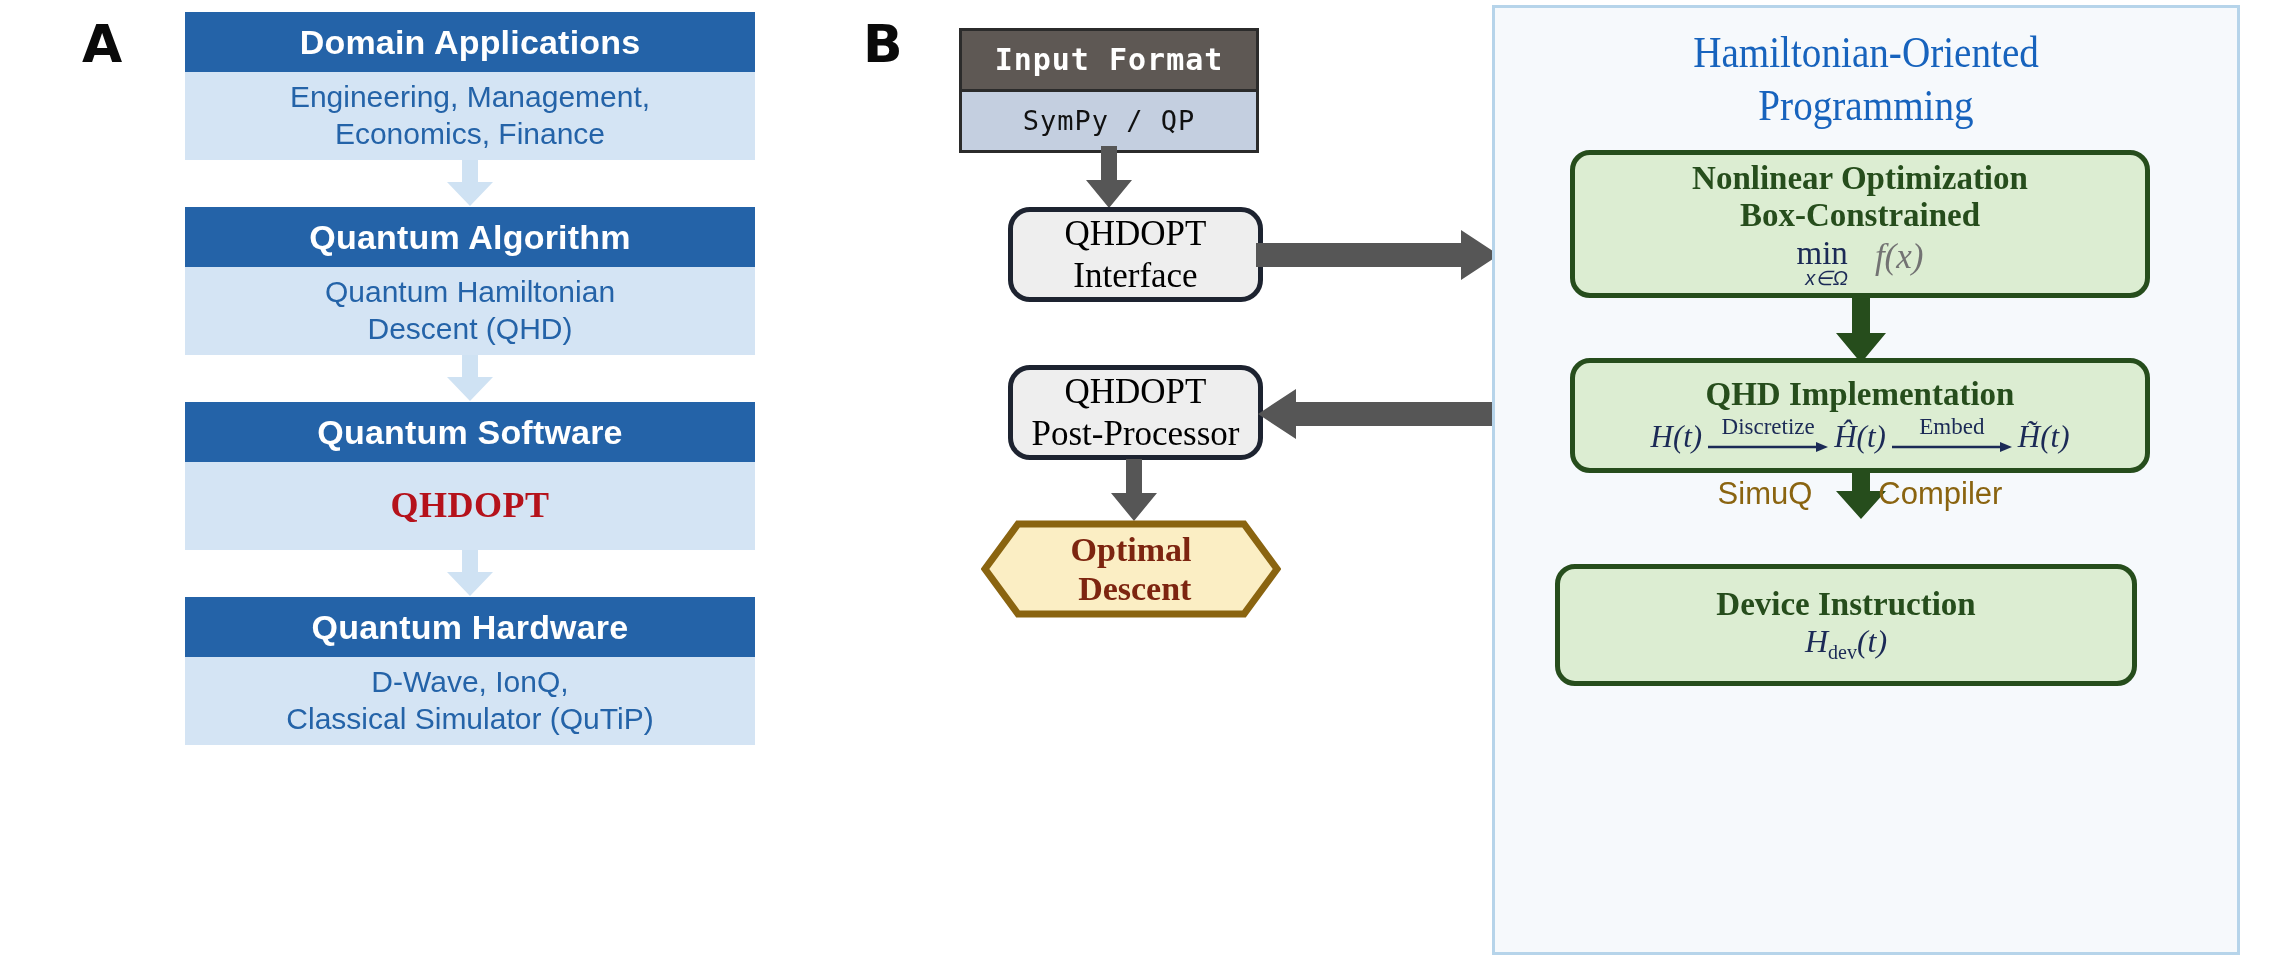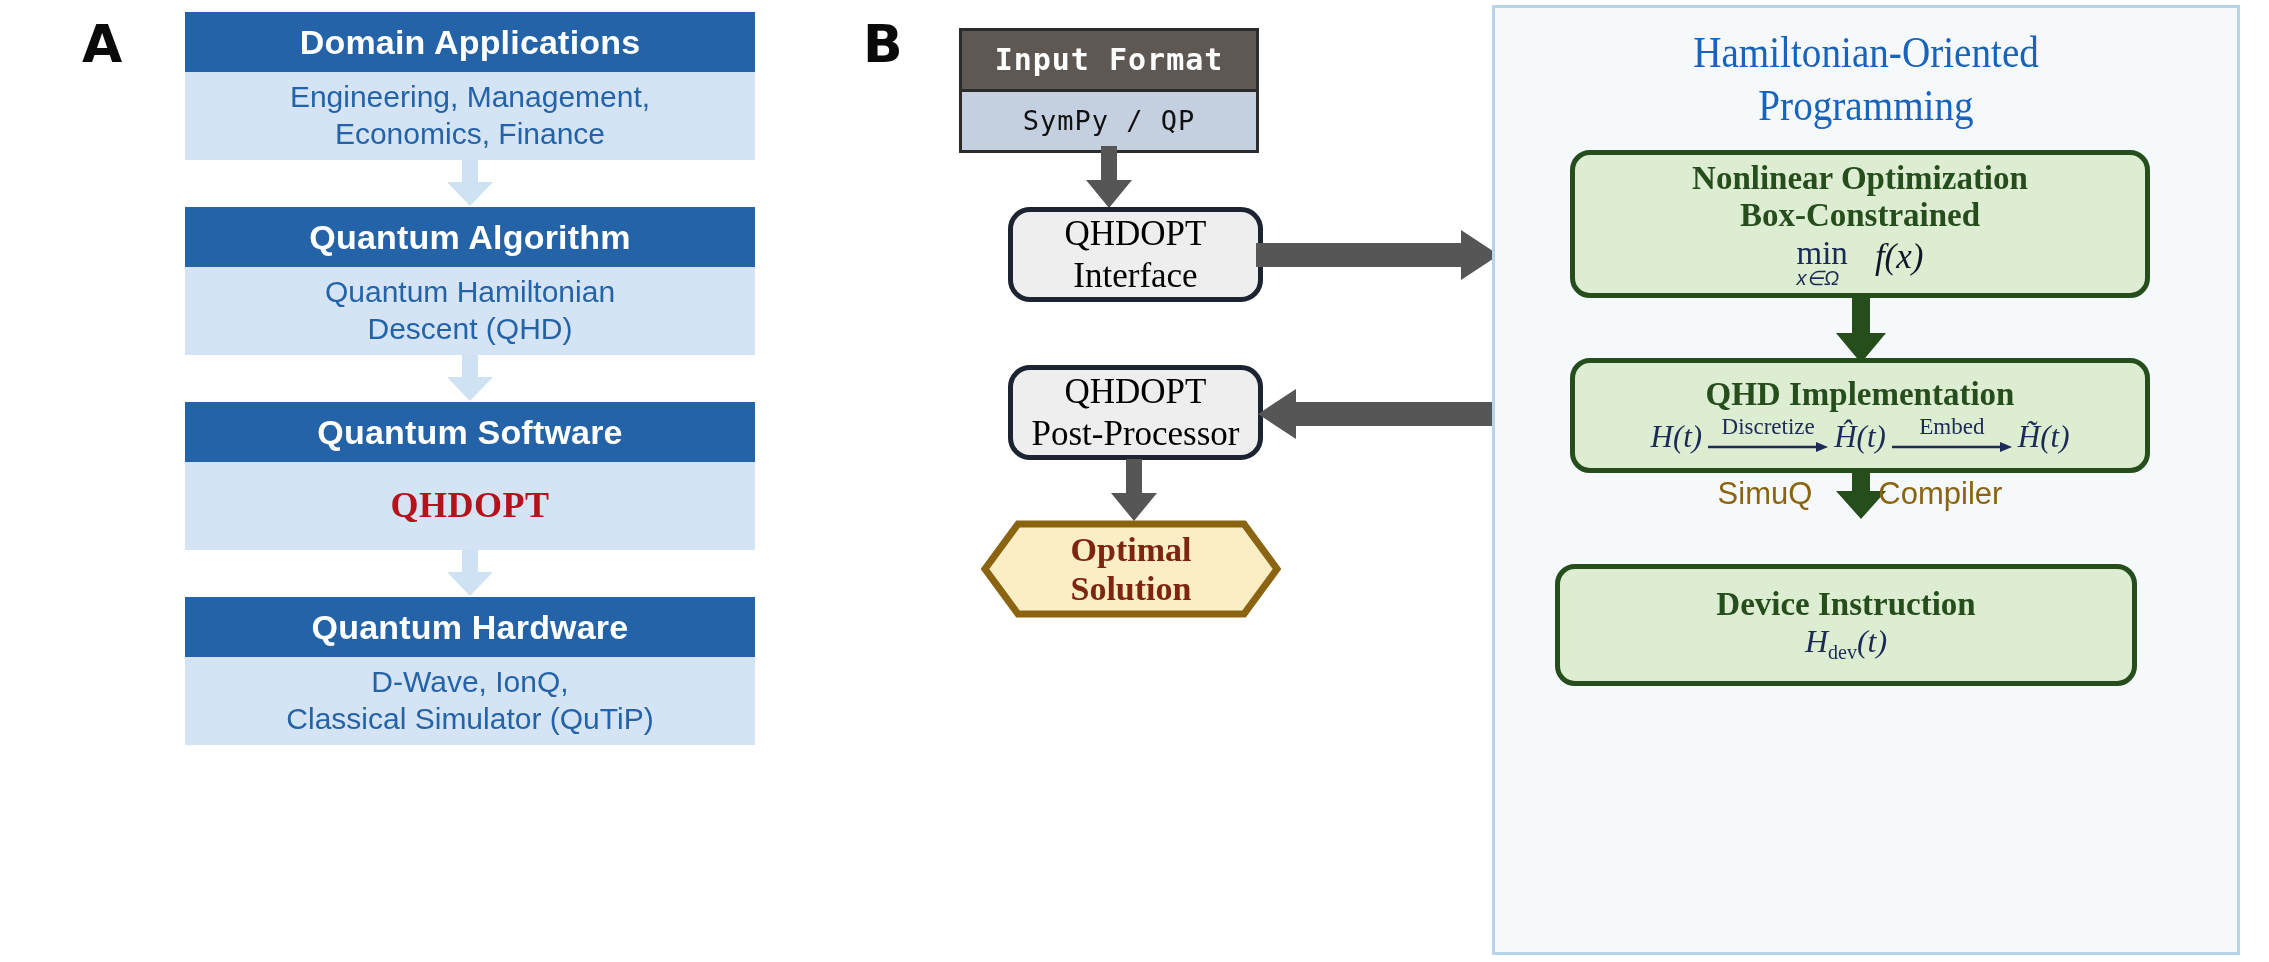"min" .minop { align-items: flex-start -> flex-end }
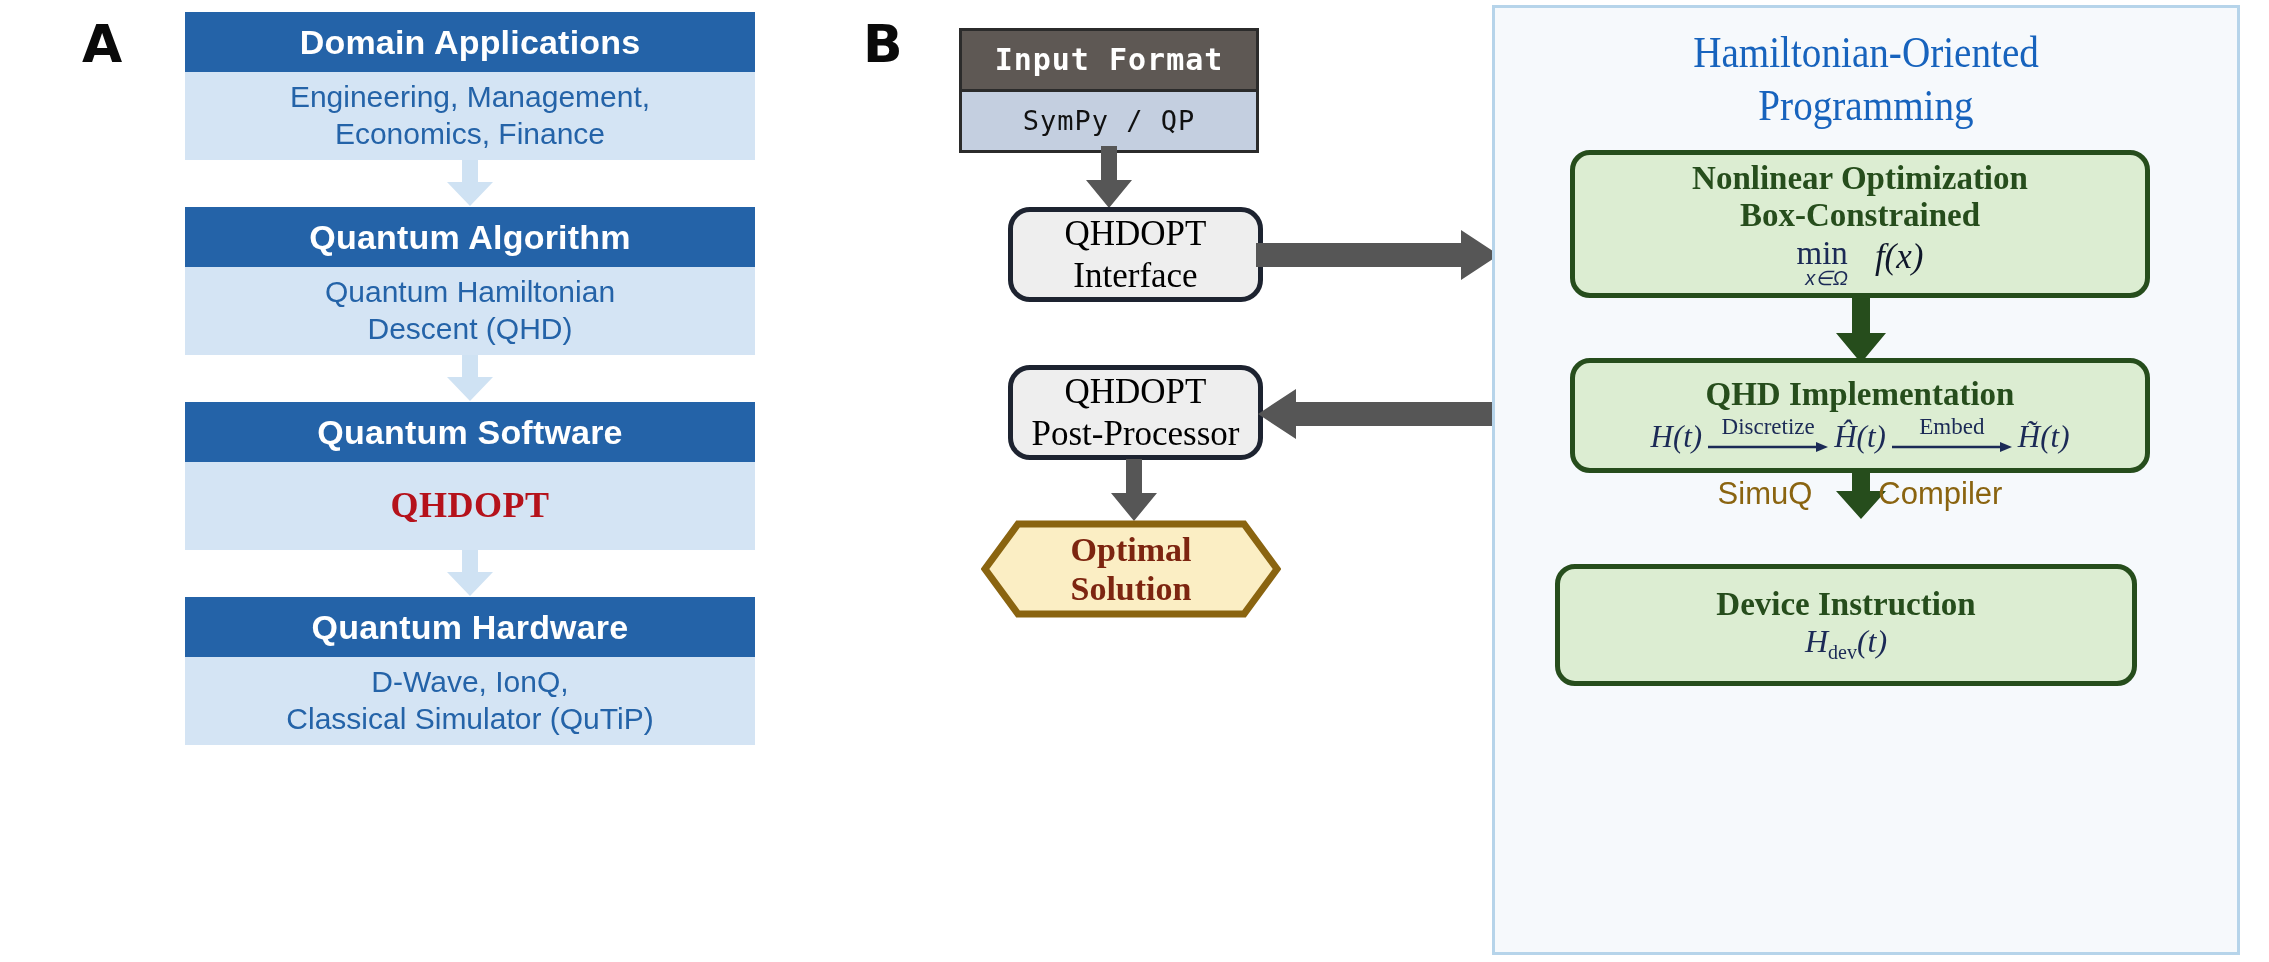"f(x)" .fx { color: #0f172a -> #737373 }
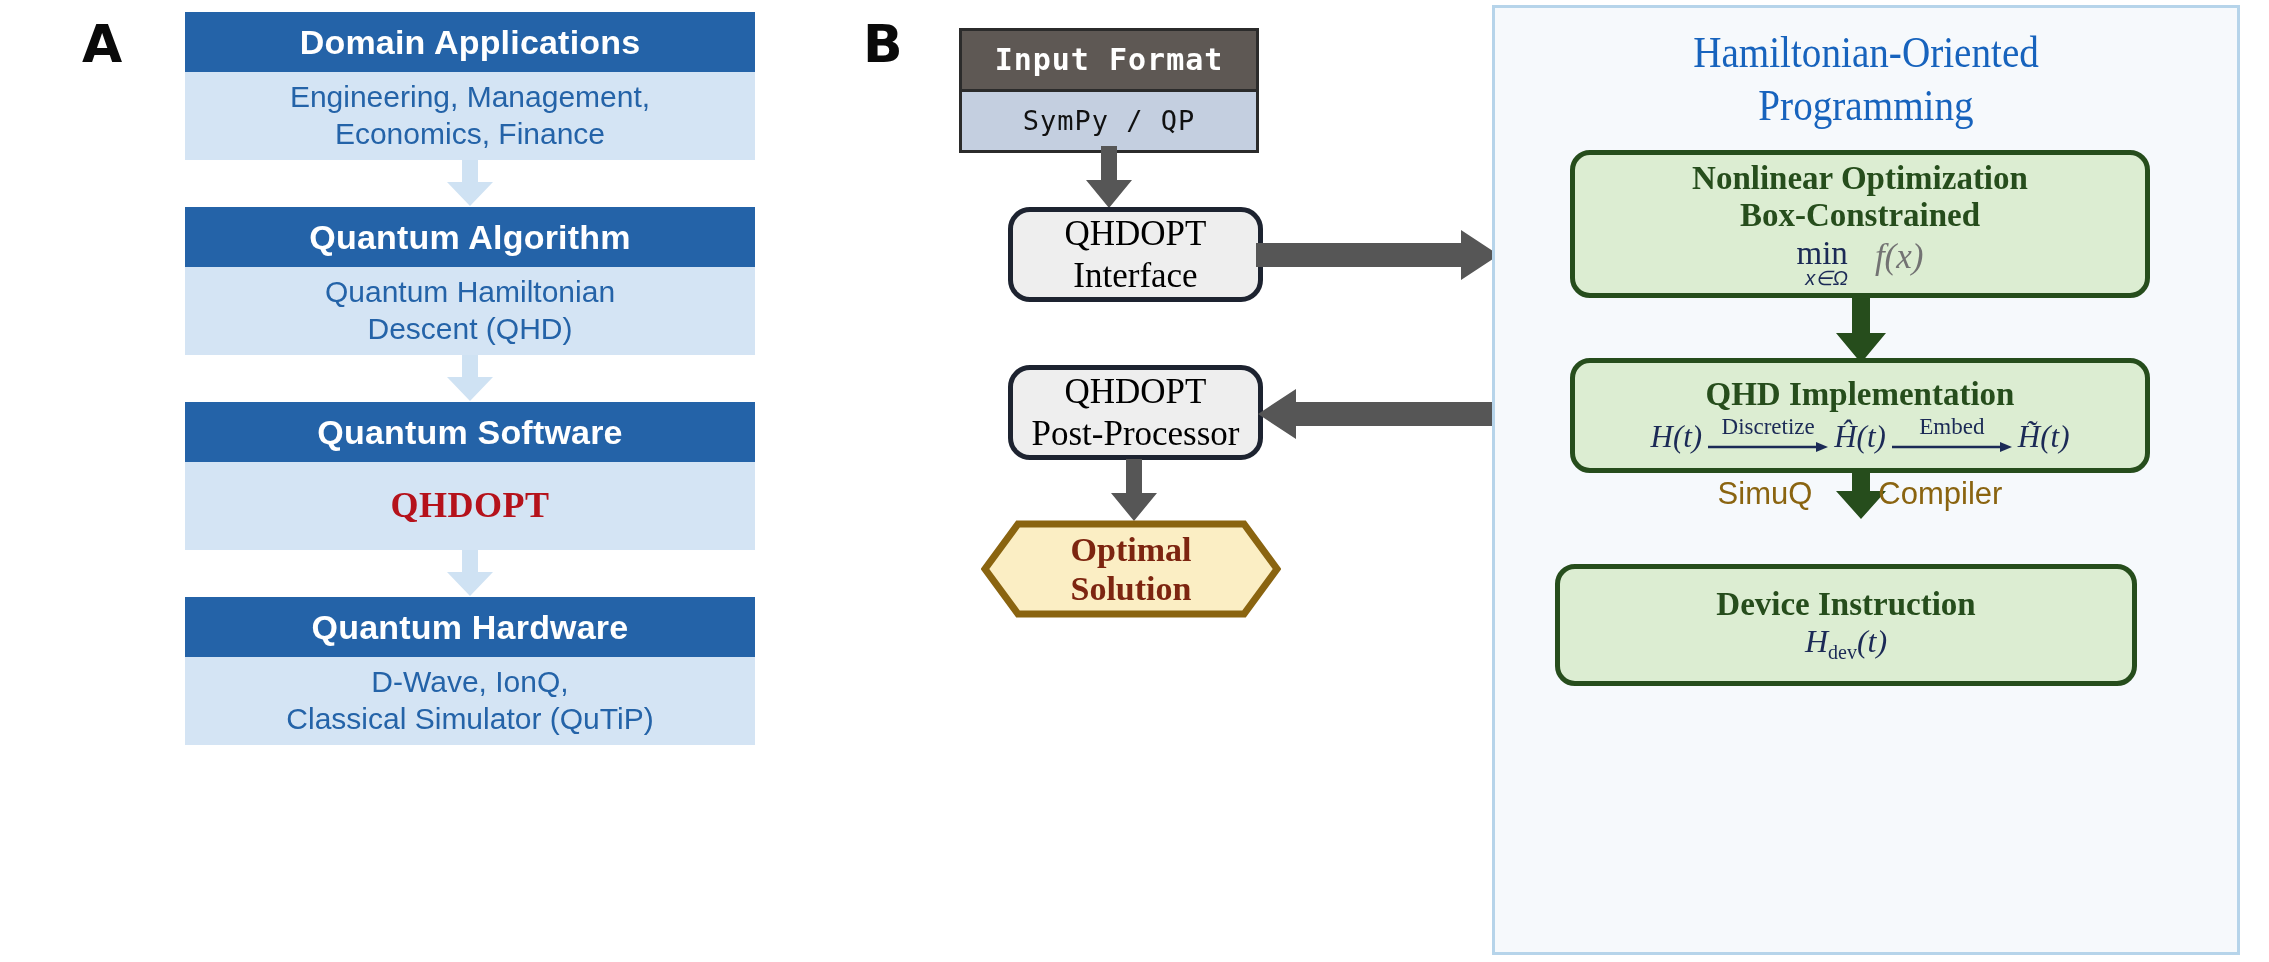"Solution" div { text: Solution -> Descent }
